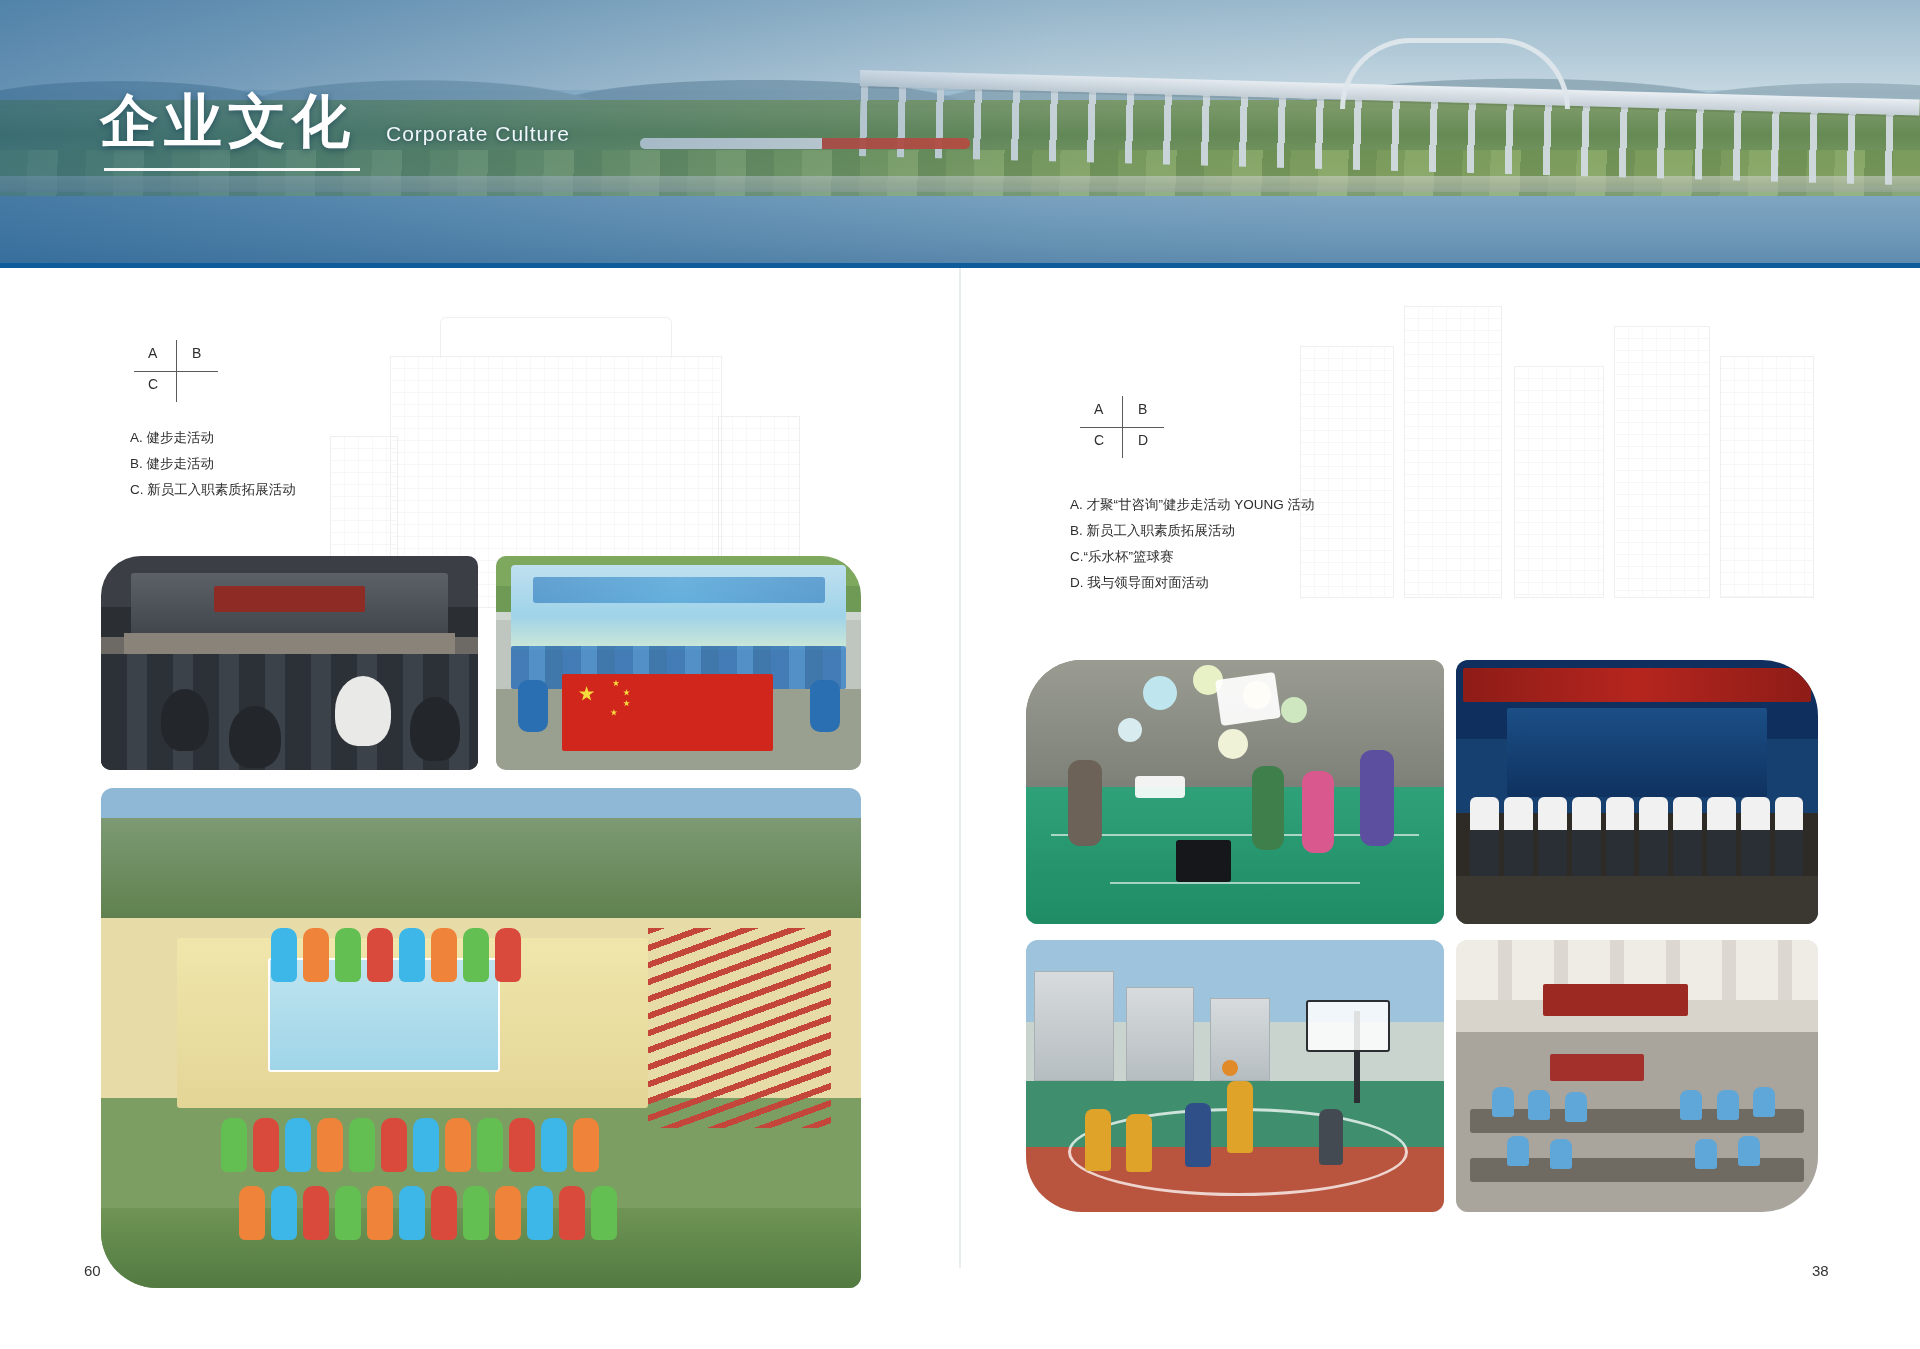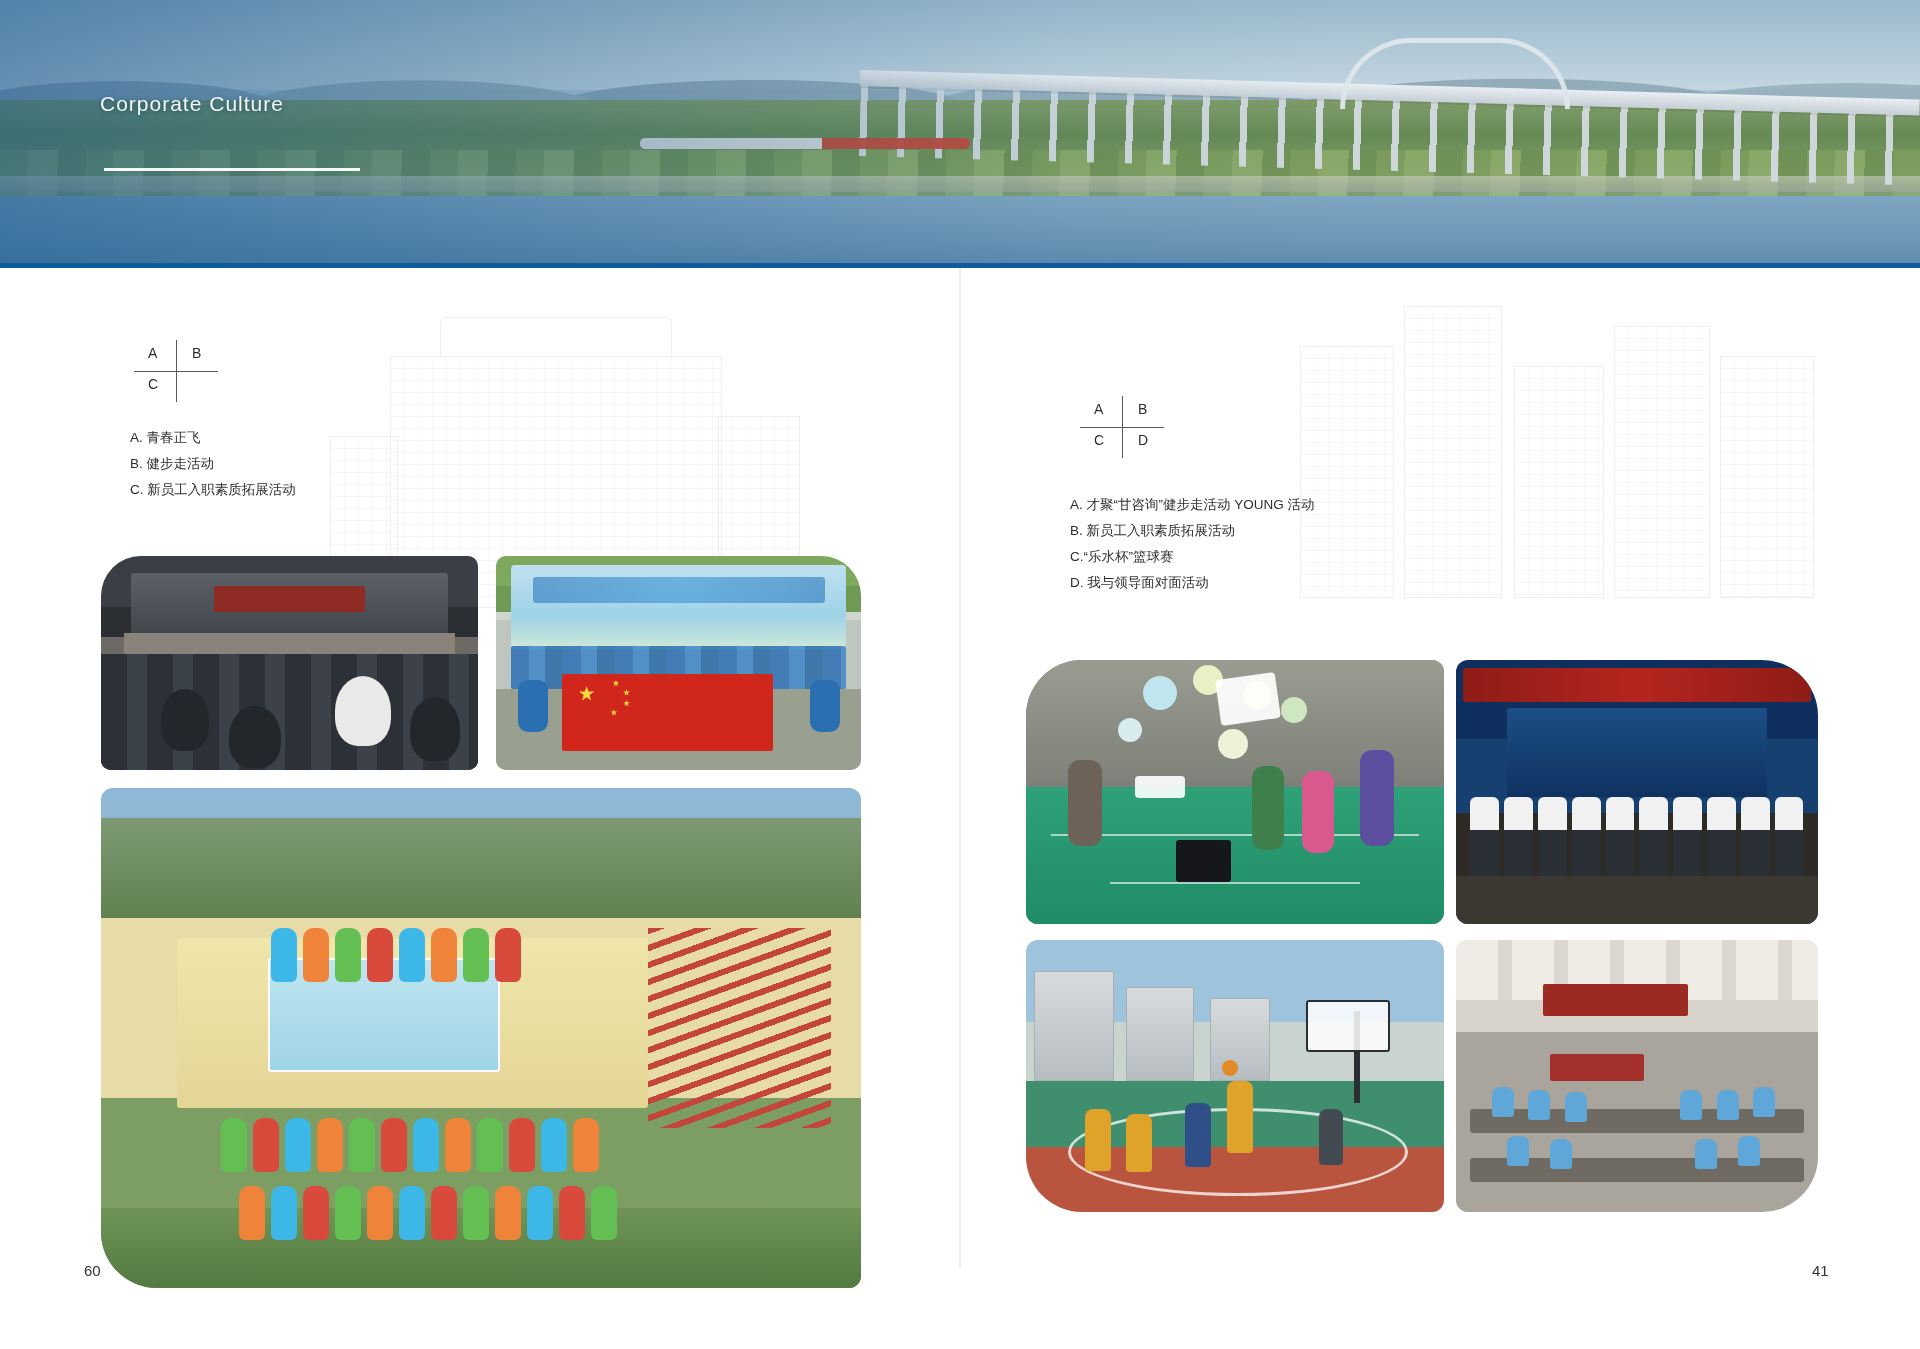"企业文化" div.banner-title { html: none -> <div>企业文化</div> }
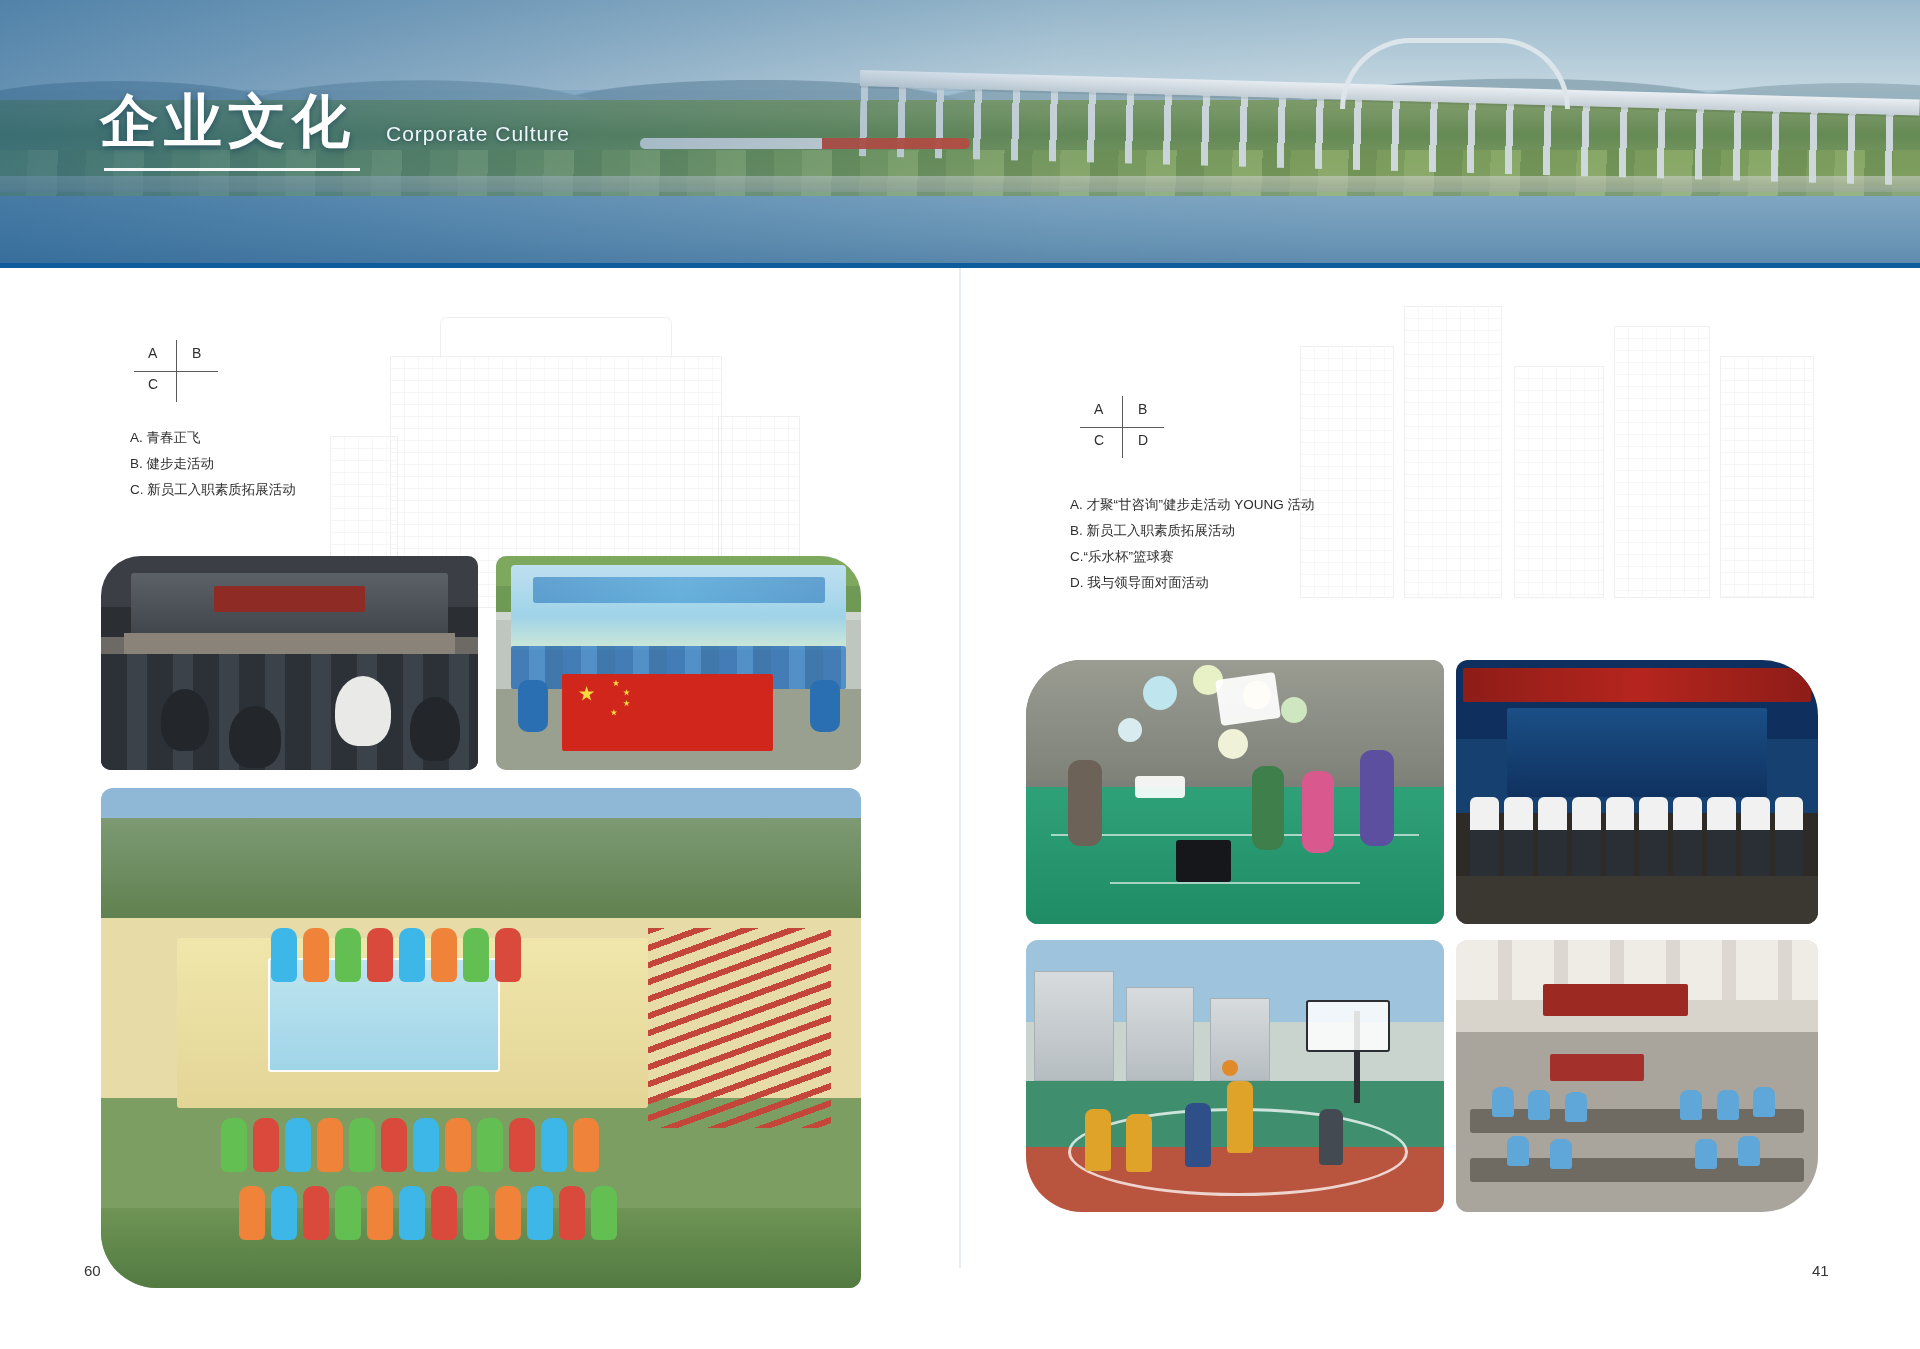"A. 青春正飞" div { text: 青春正飞 -> 健步走活动 }
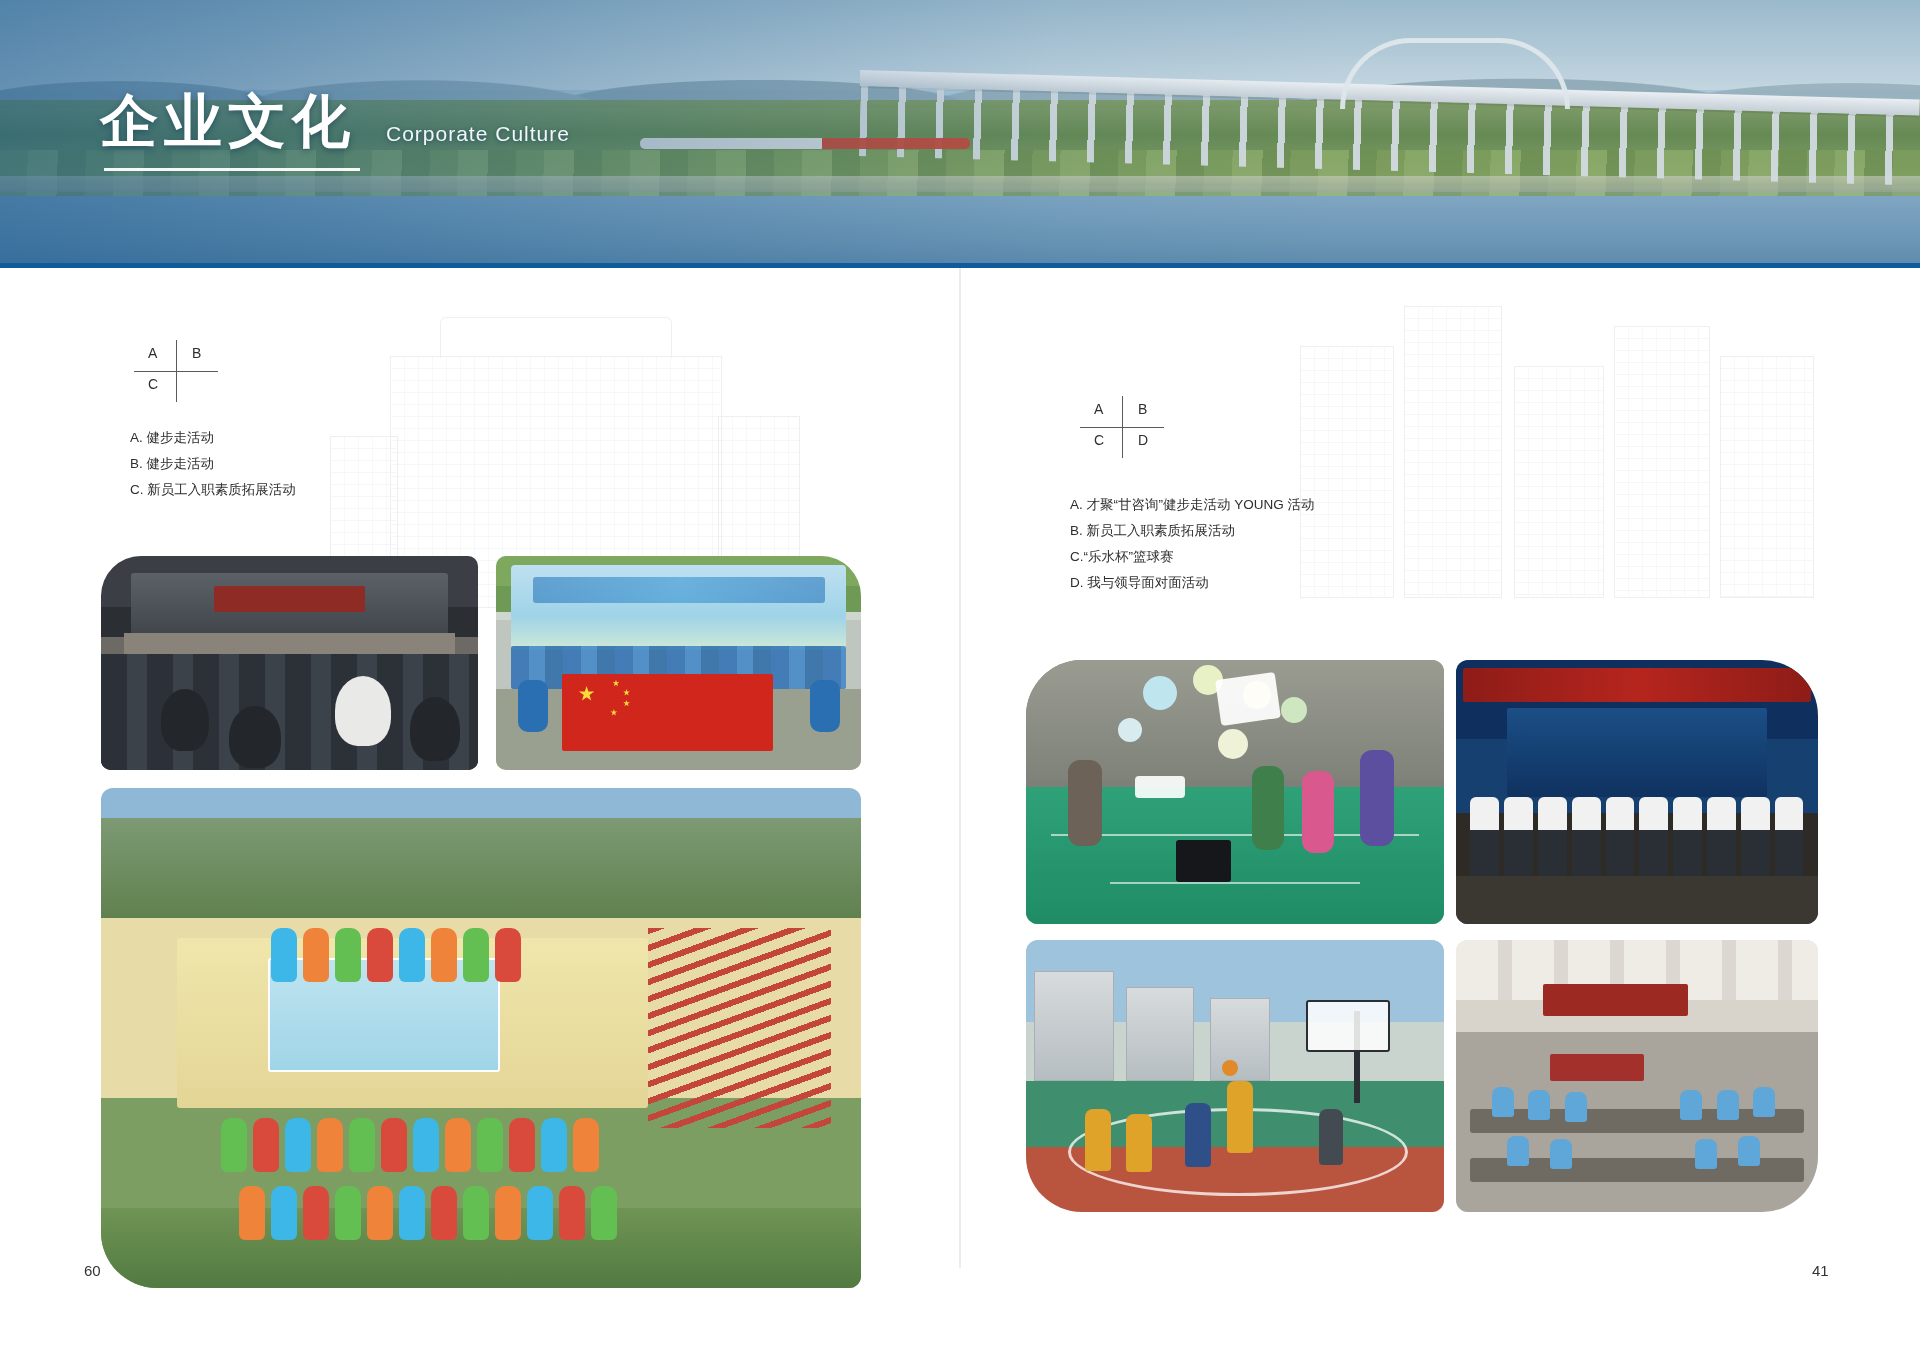"41" div.pagenum { text: 41 -> 38 }
